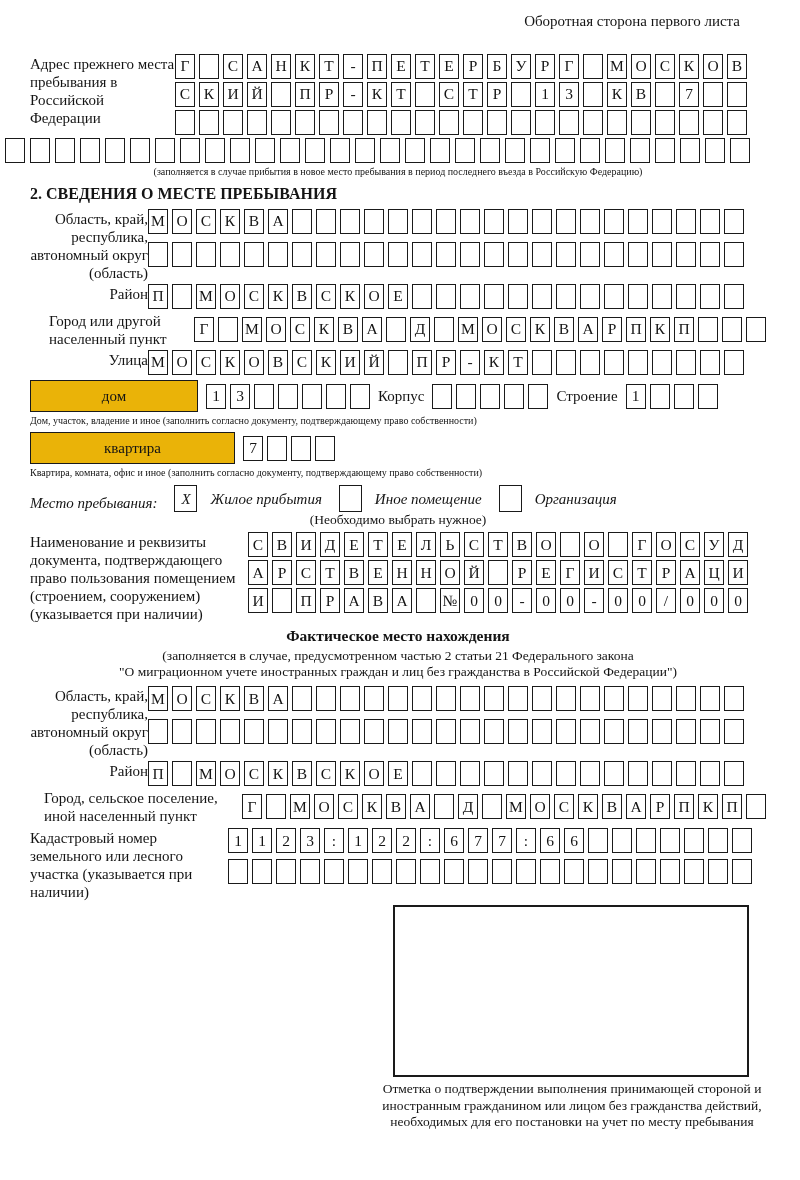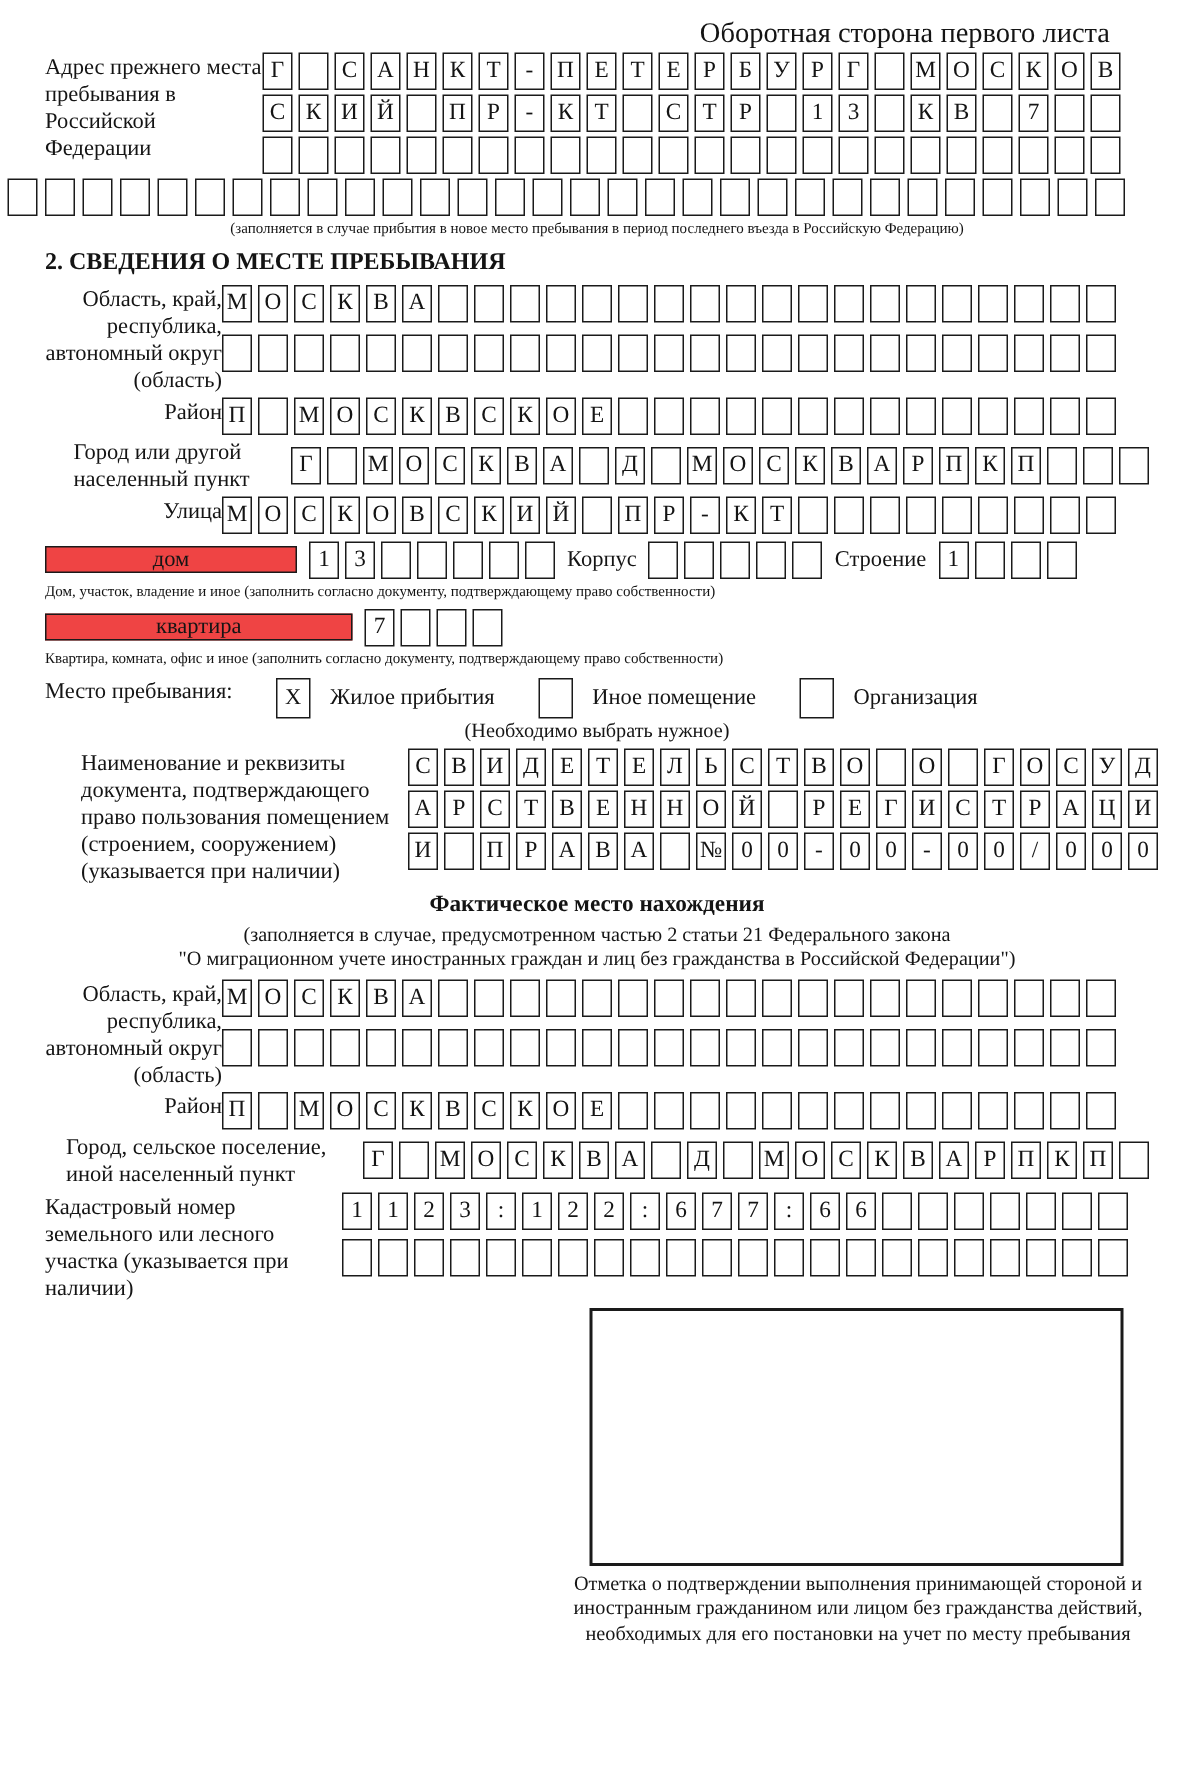"Оборотная сторона первого листа" .back-note { font-size: 19px -> 15px; margin-bottom: none -> 24px }
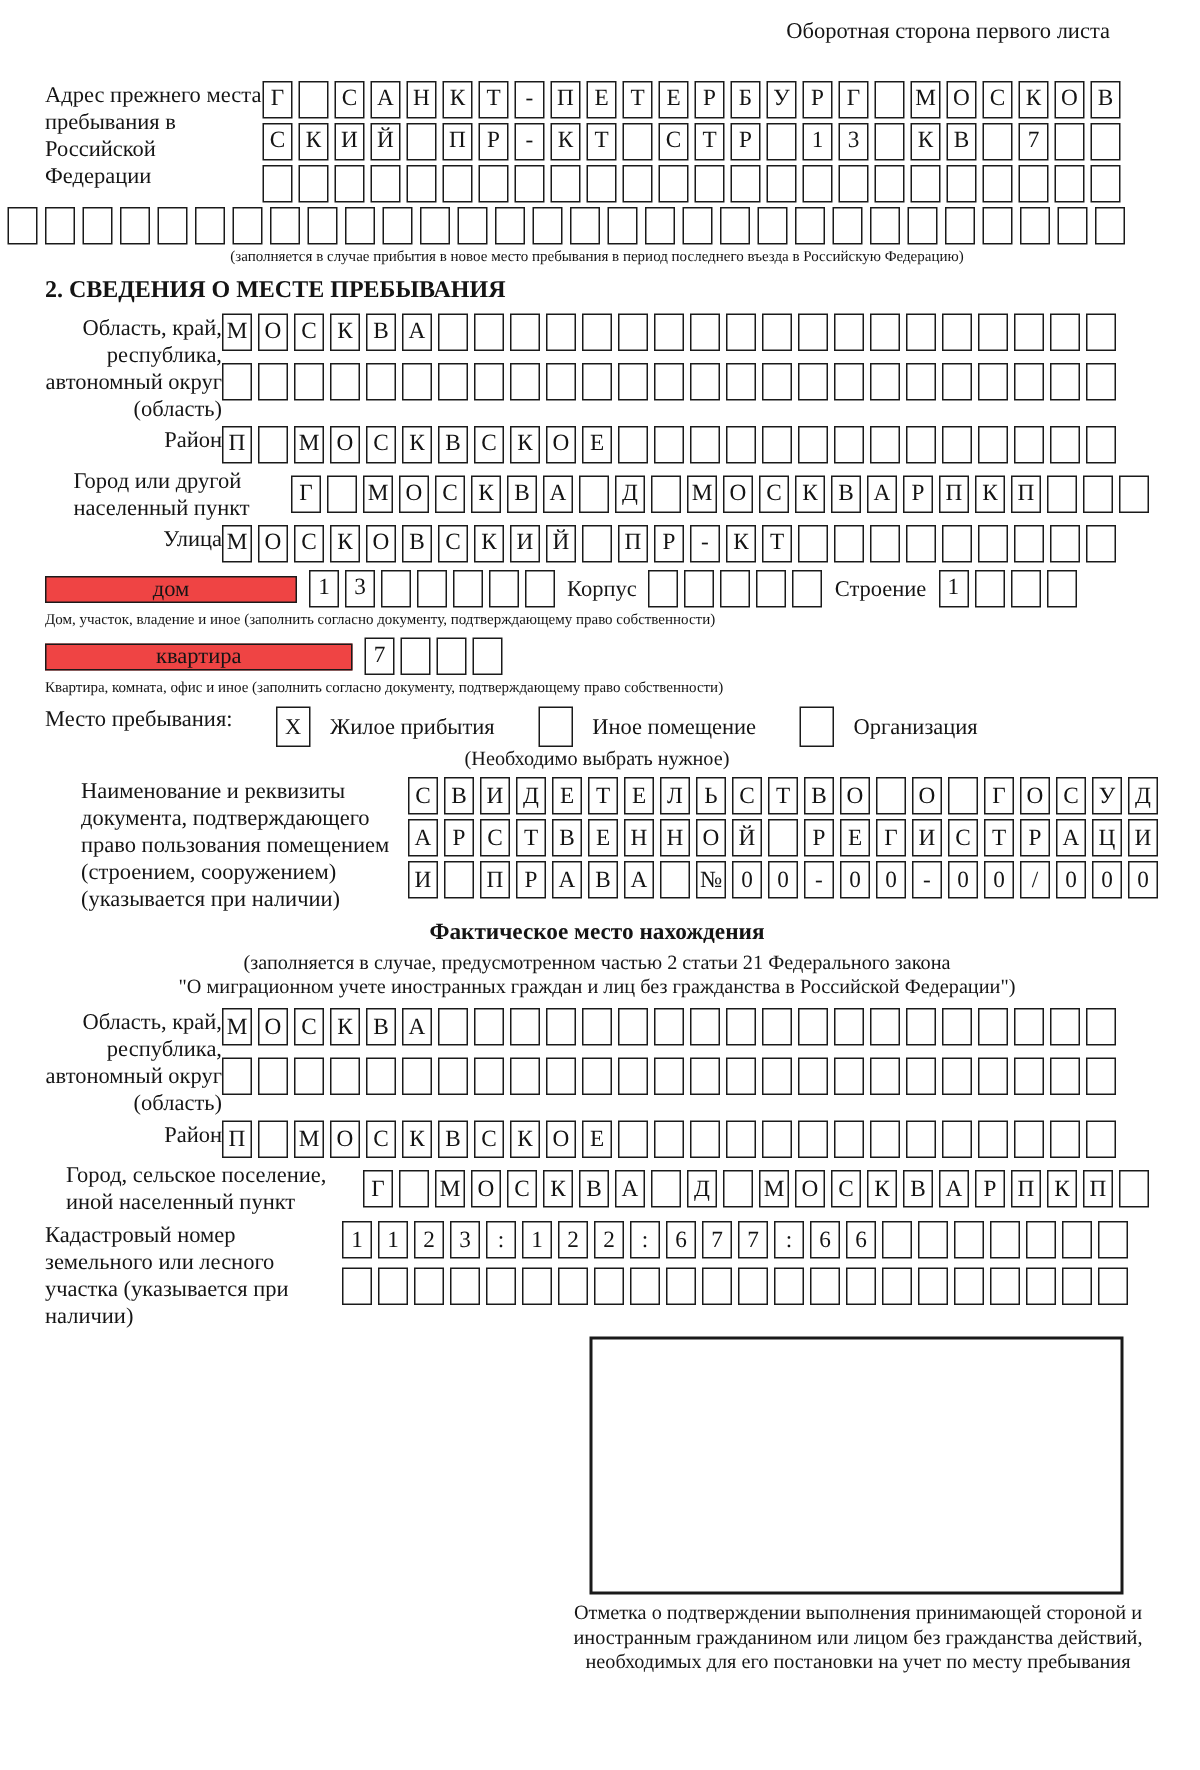"дом" .field-box { background: #ef4444 -> #eab308; height: 18px -> 32px }
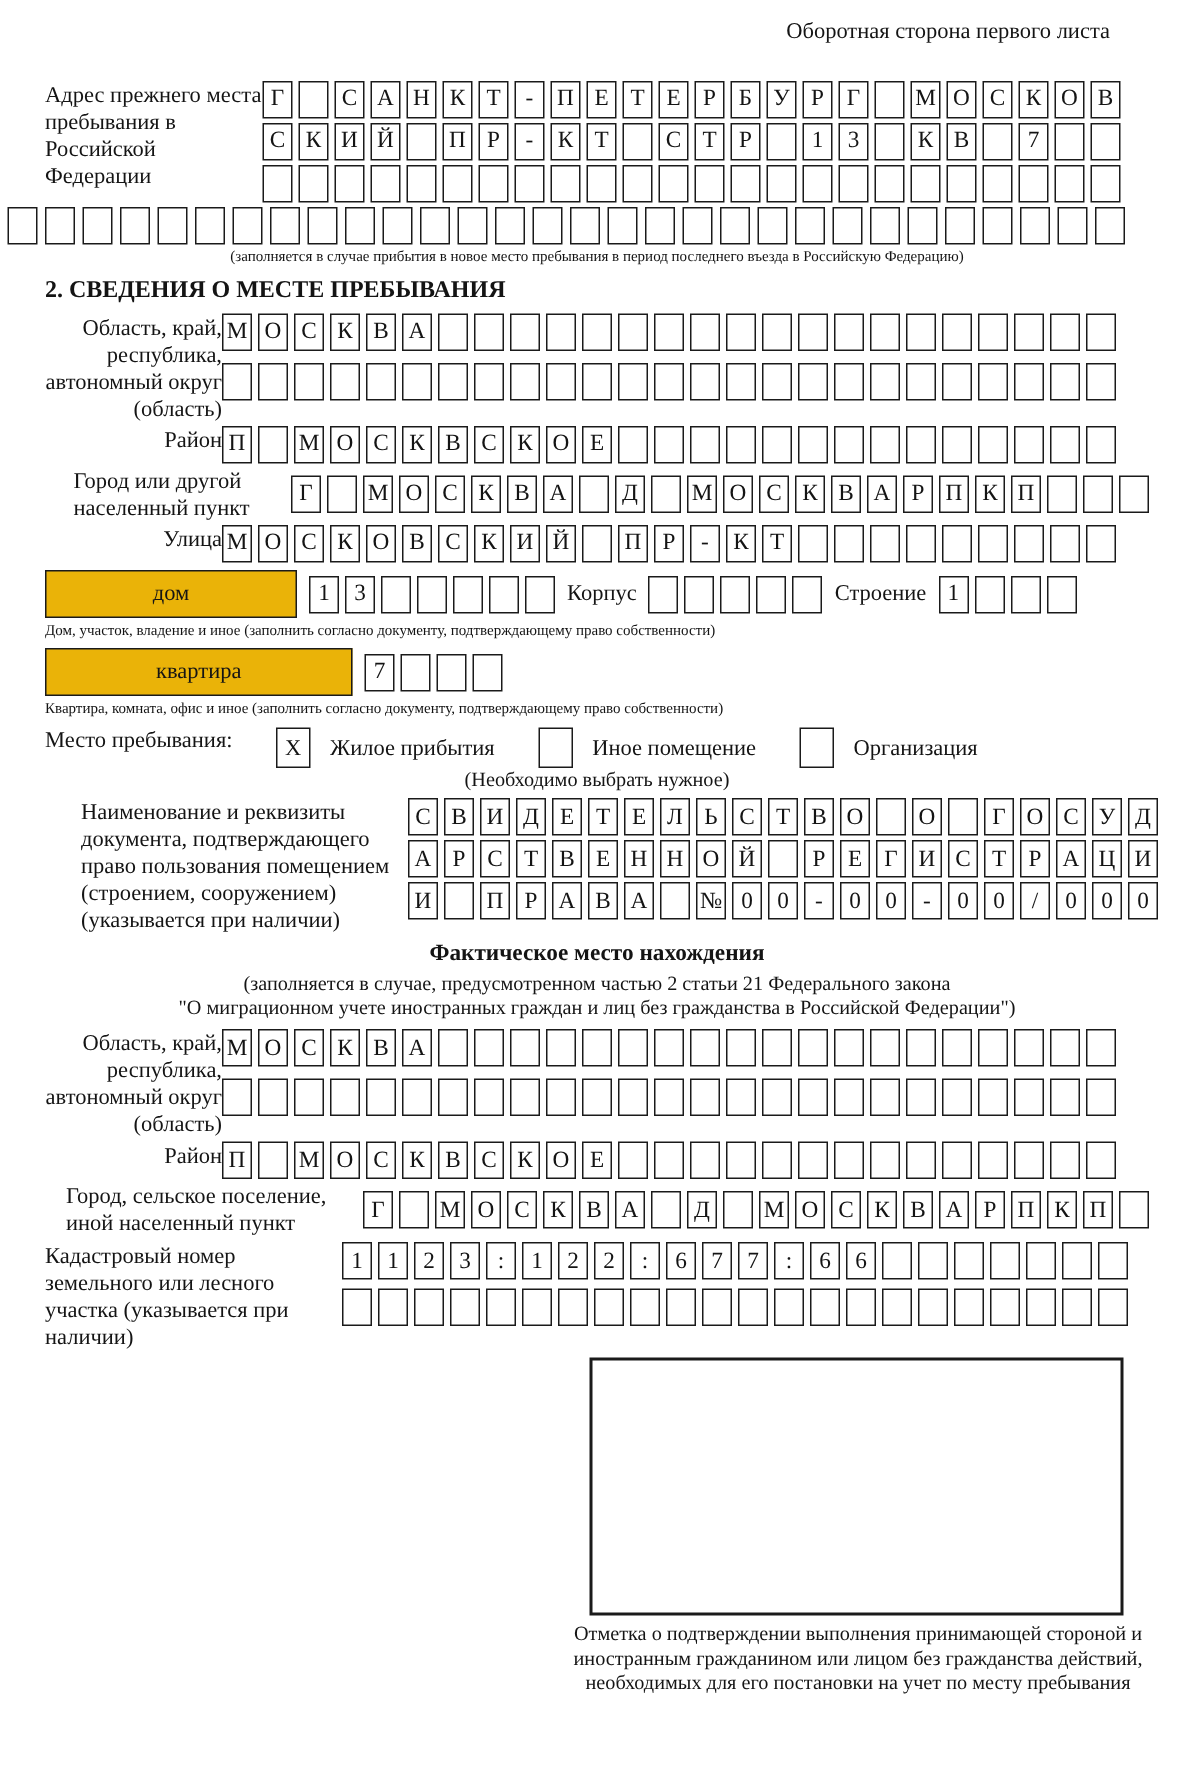"Место пребывания:" .stay-row { align-items: flex-start -> flex-end; font-style: none -> italic; gap: 29px -> 17px }
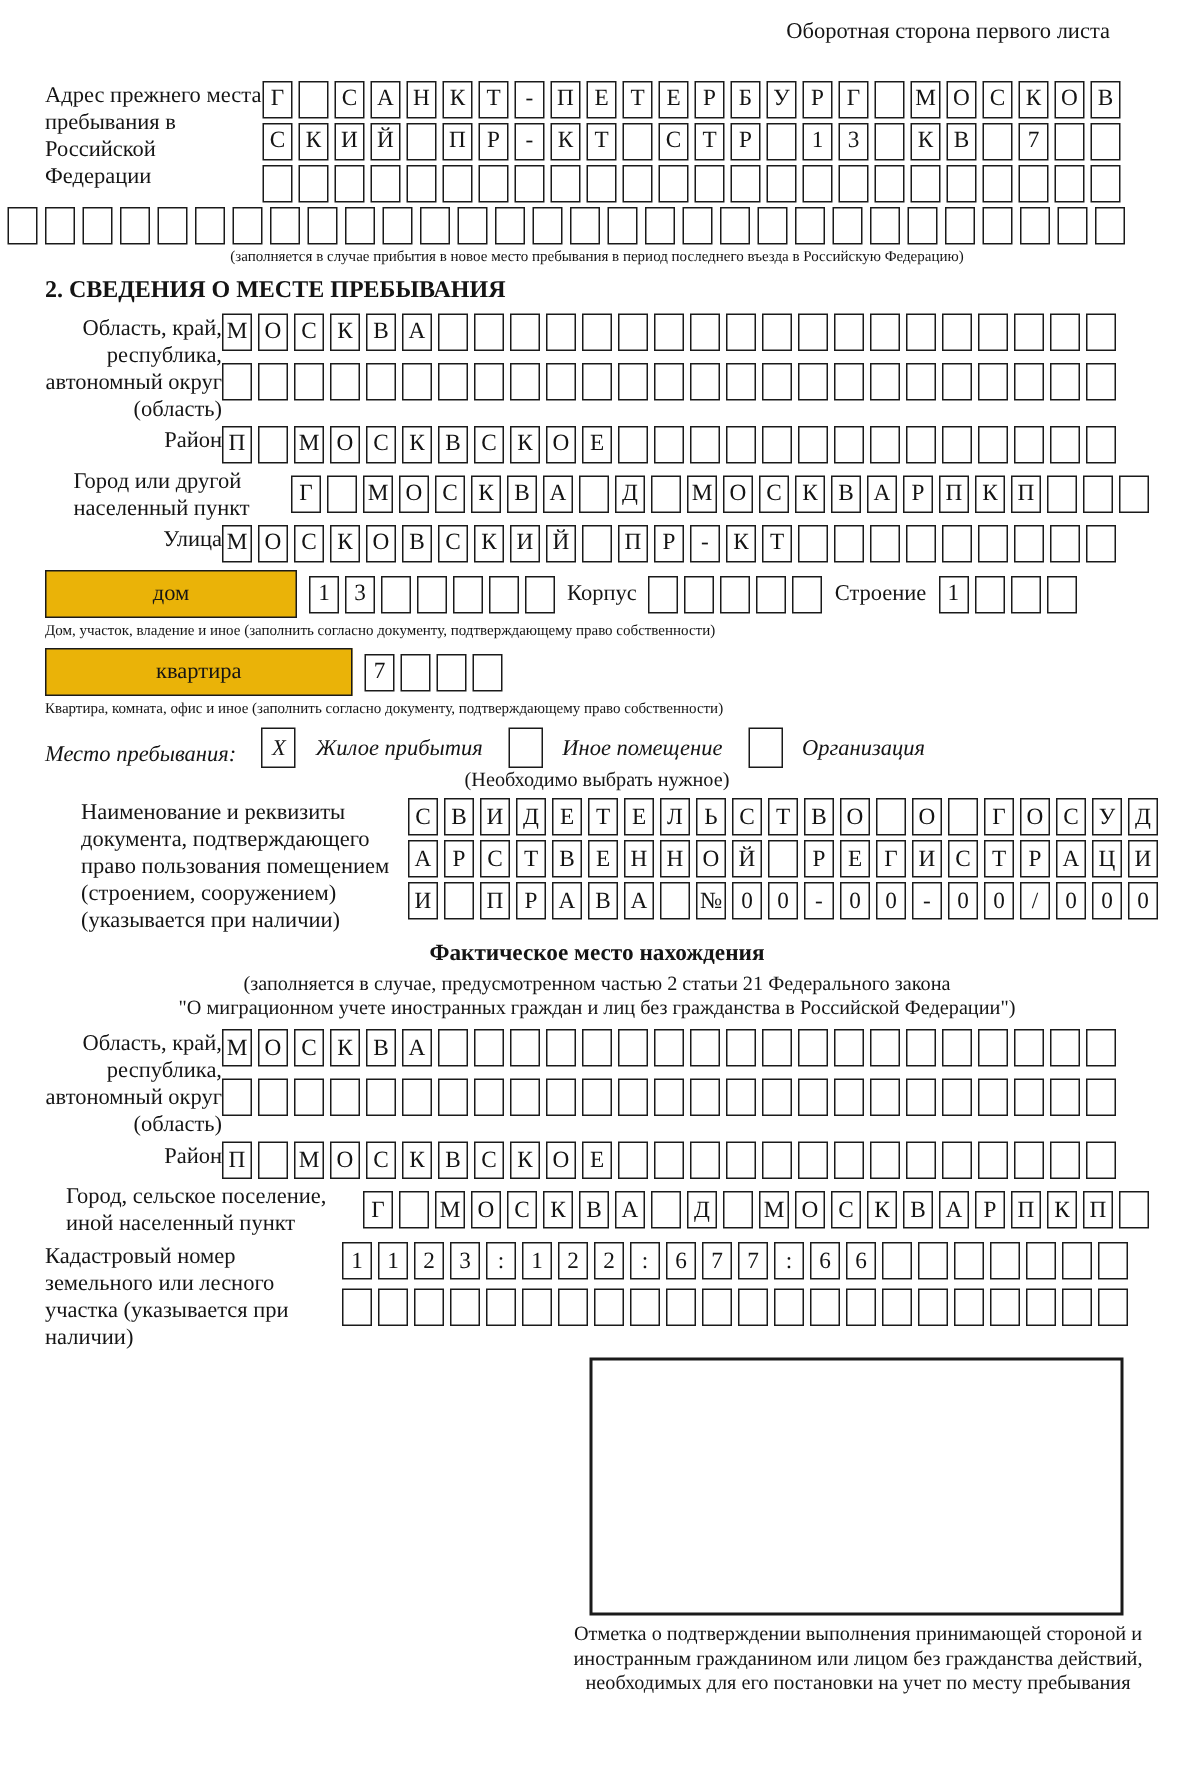"Наименование и реквизиты документа," .w218 { margin-left: 24px -> none }
